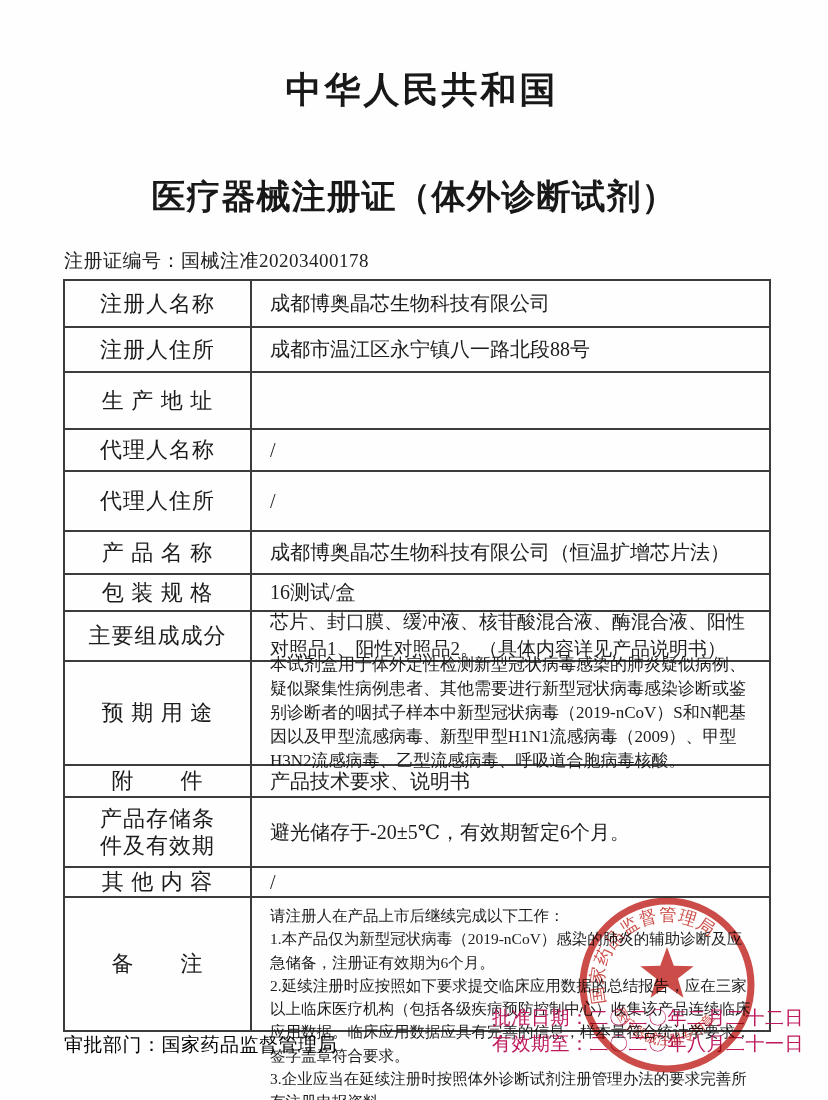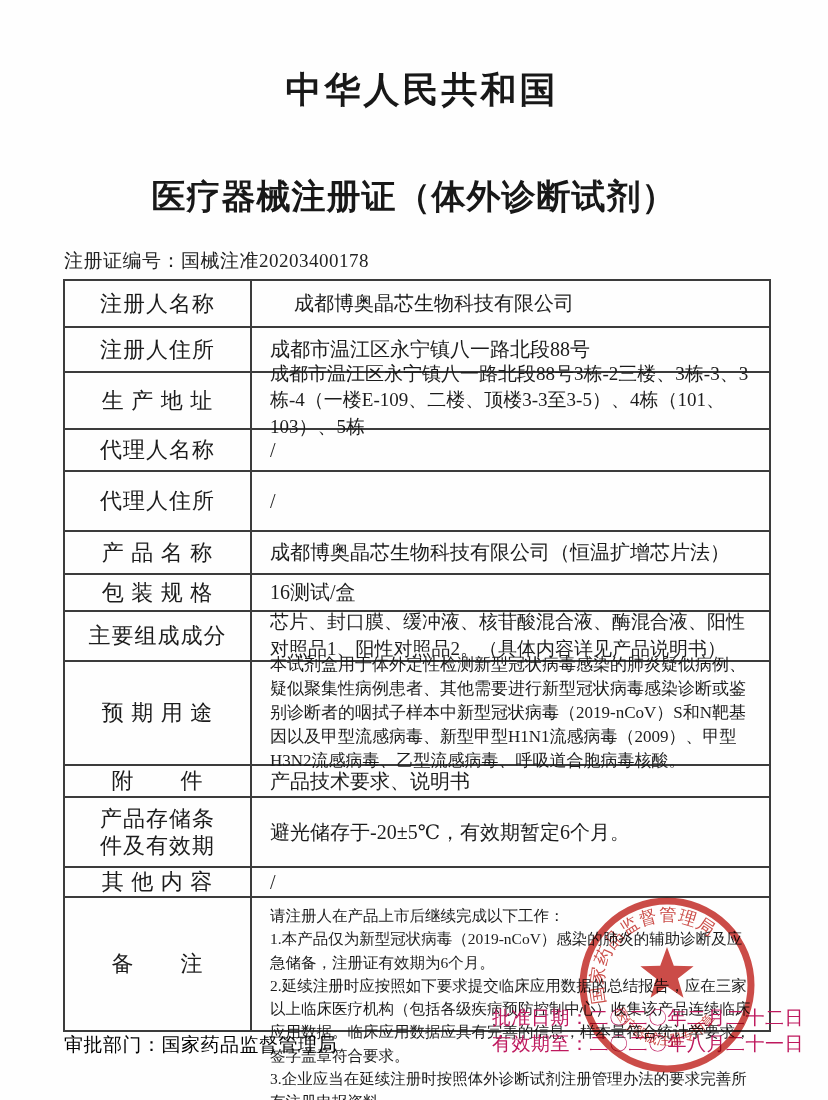"注册人名称" .trow:first-child { gap: 24px -> none }
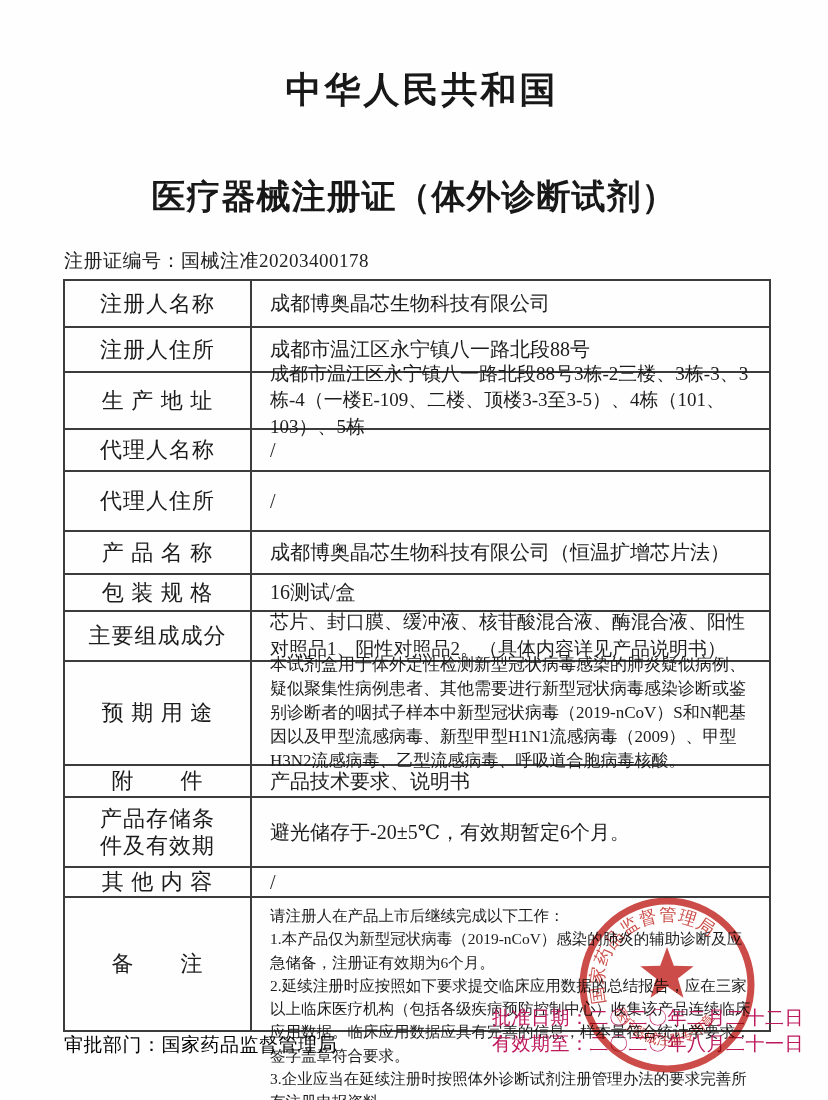"成都市温江区永宁镇八一路北段88号3栋-2三楼、3栋-3、3栋-4（一楼E-10" div.tcell { html: <div>成都市温江区永宁镇八一路北段88号3栋-2三楼、3栋-3、3栋-4（一楼E-109、二楼、顶楼3-3至3-5）、4栋（101、103）、5栋</div> -> none }
